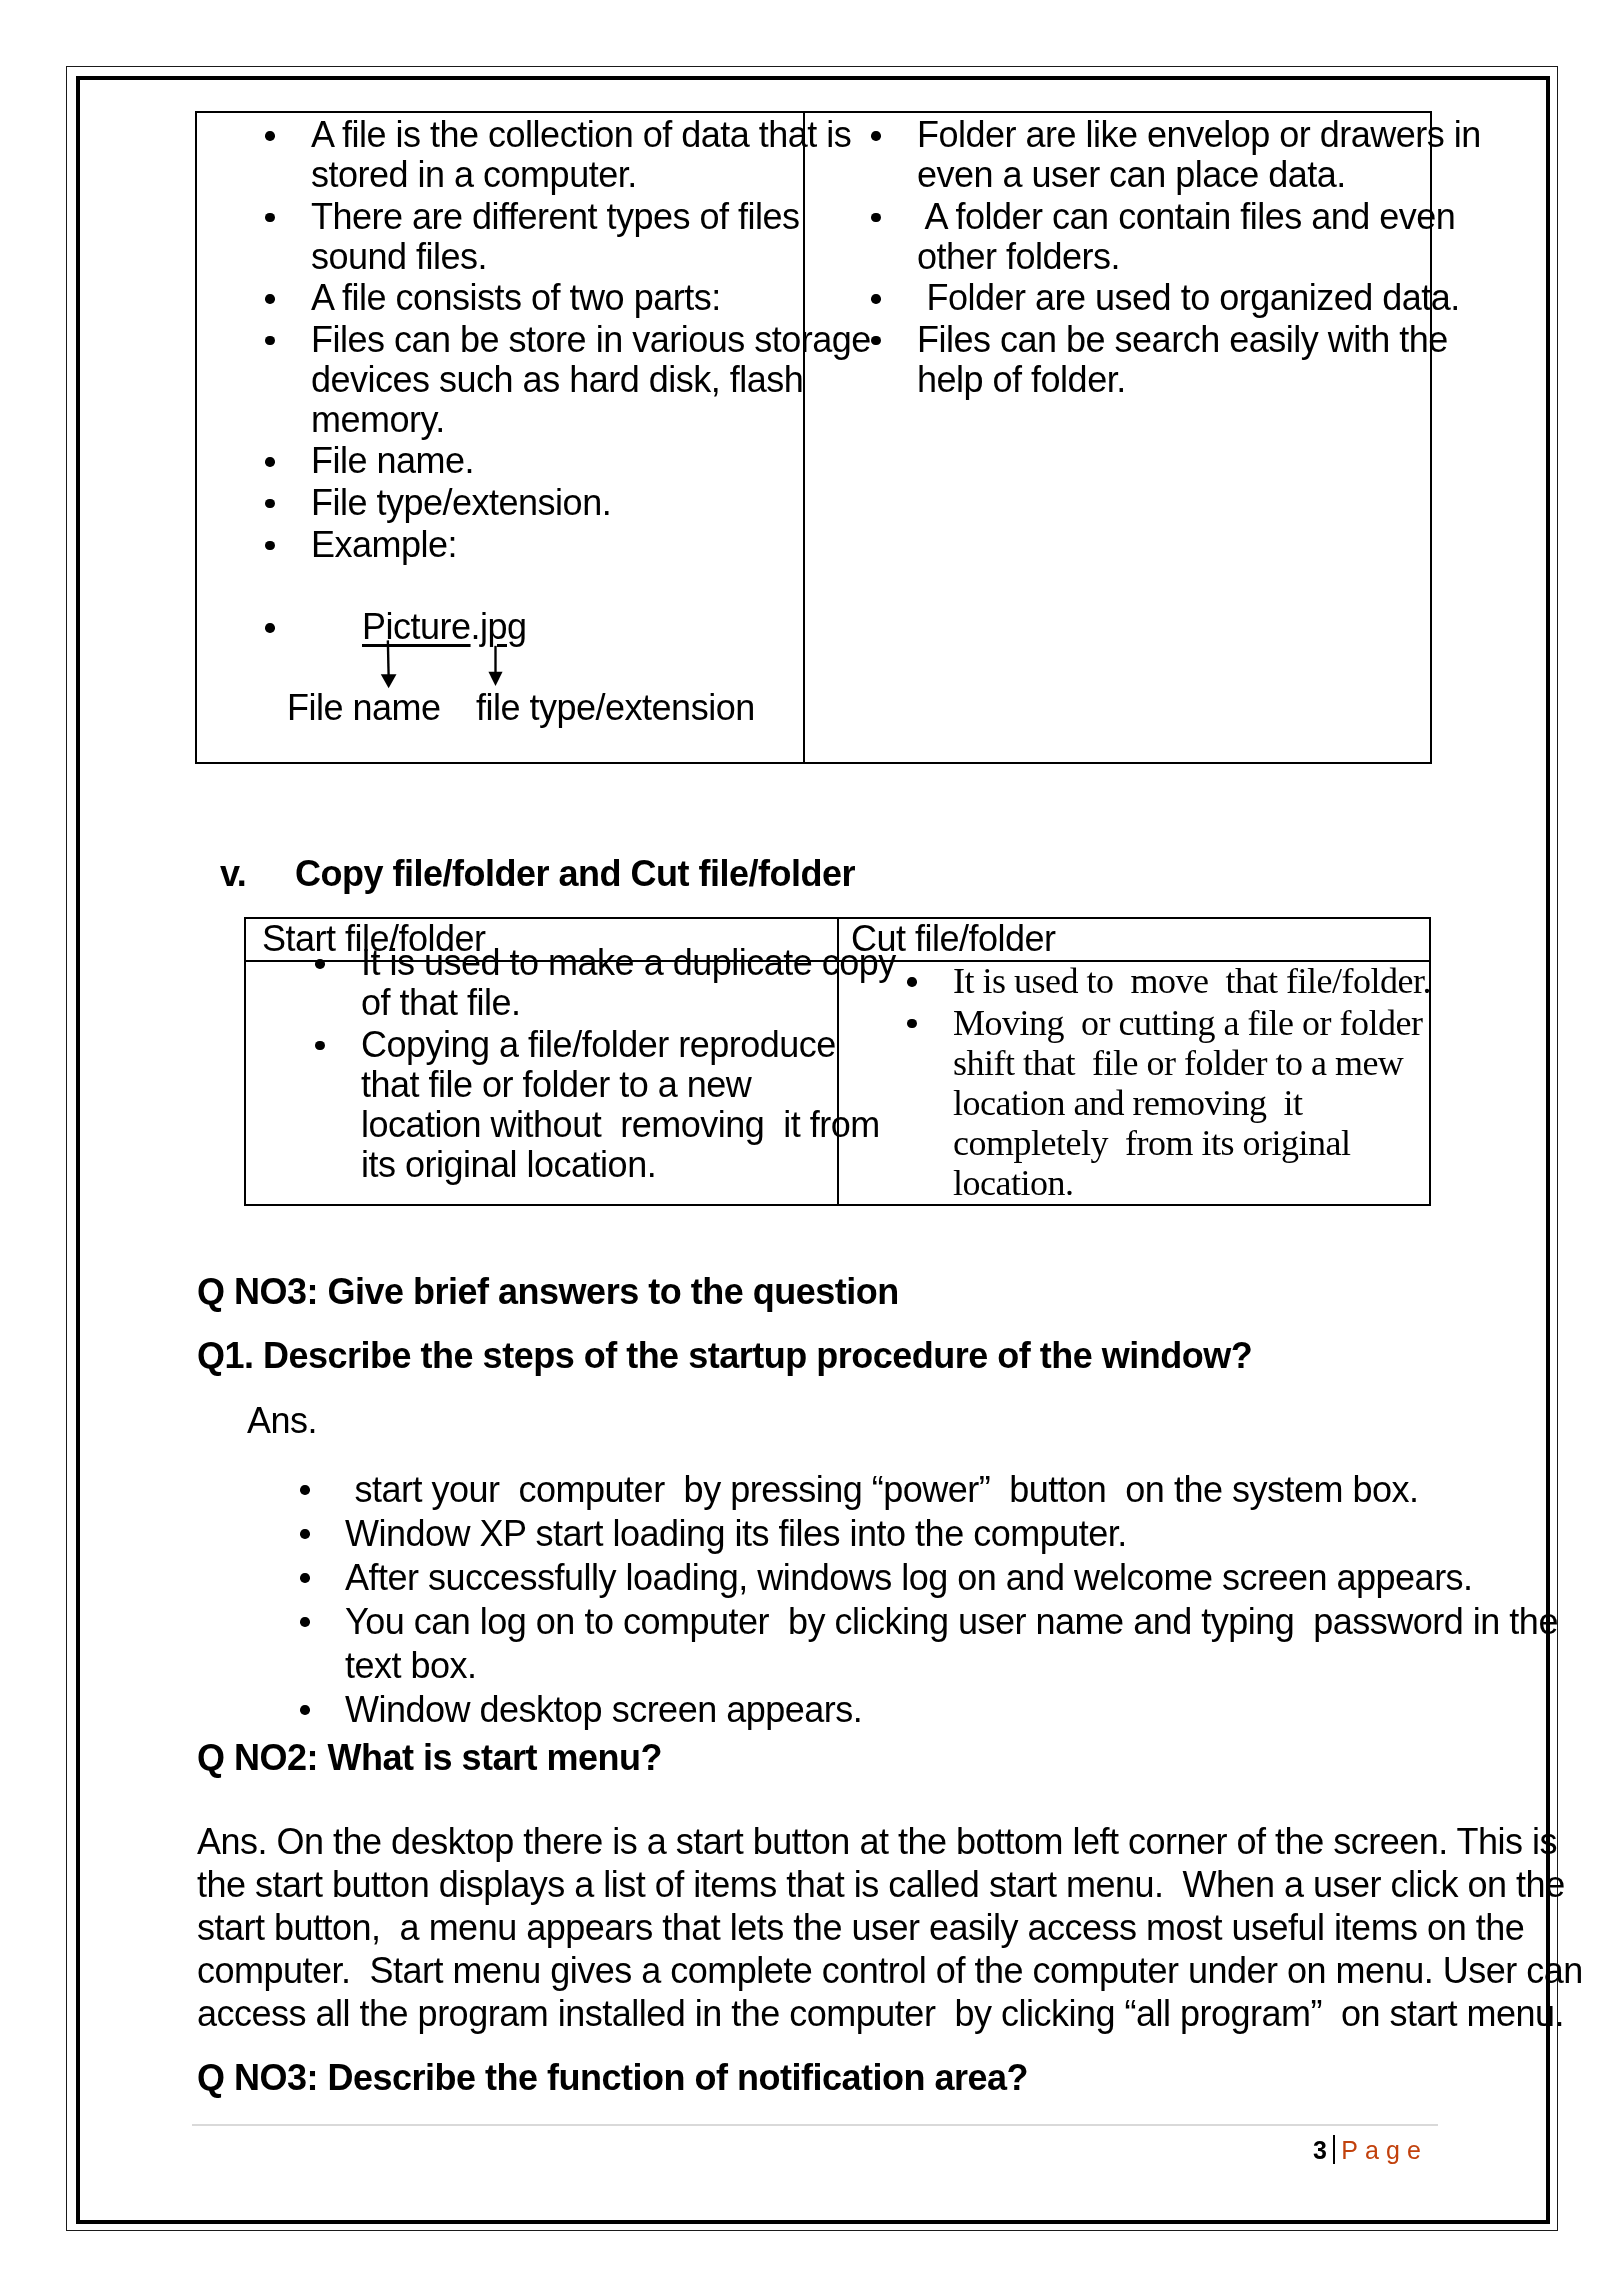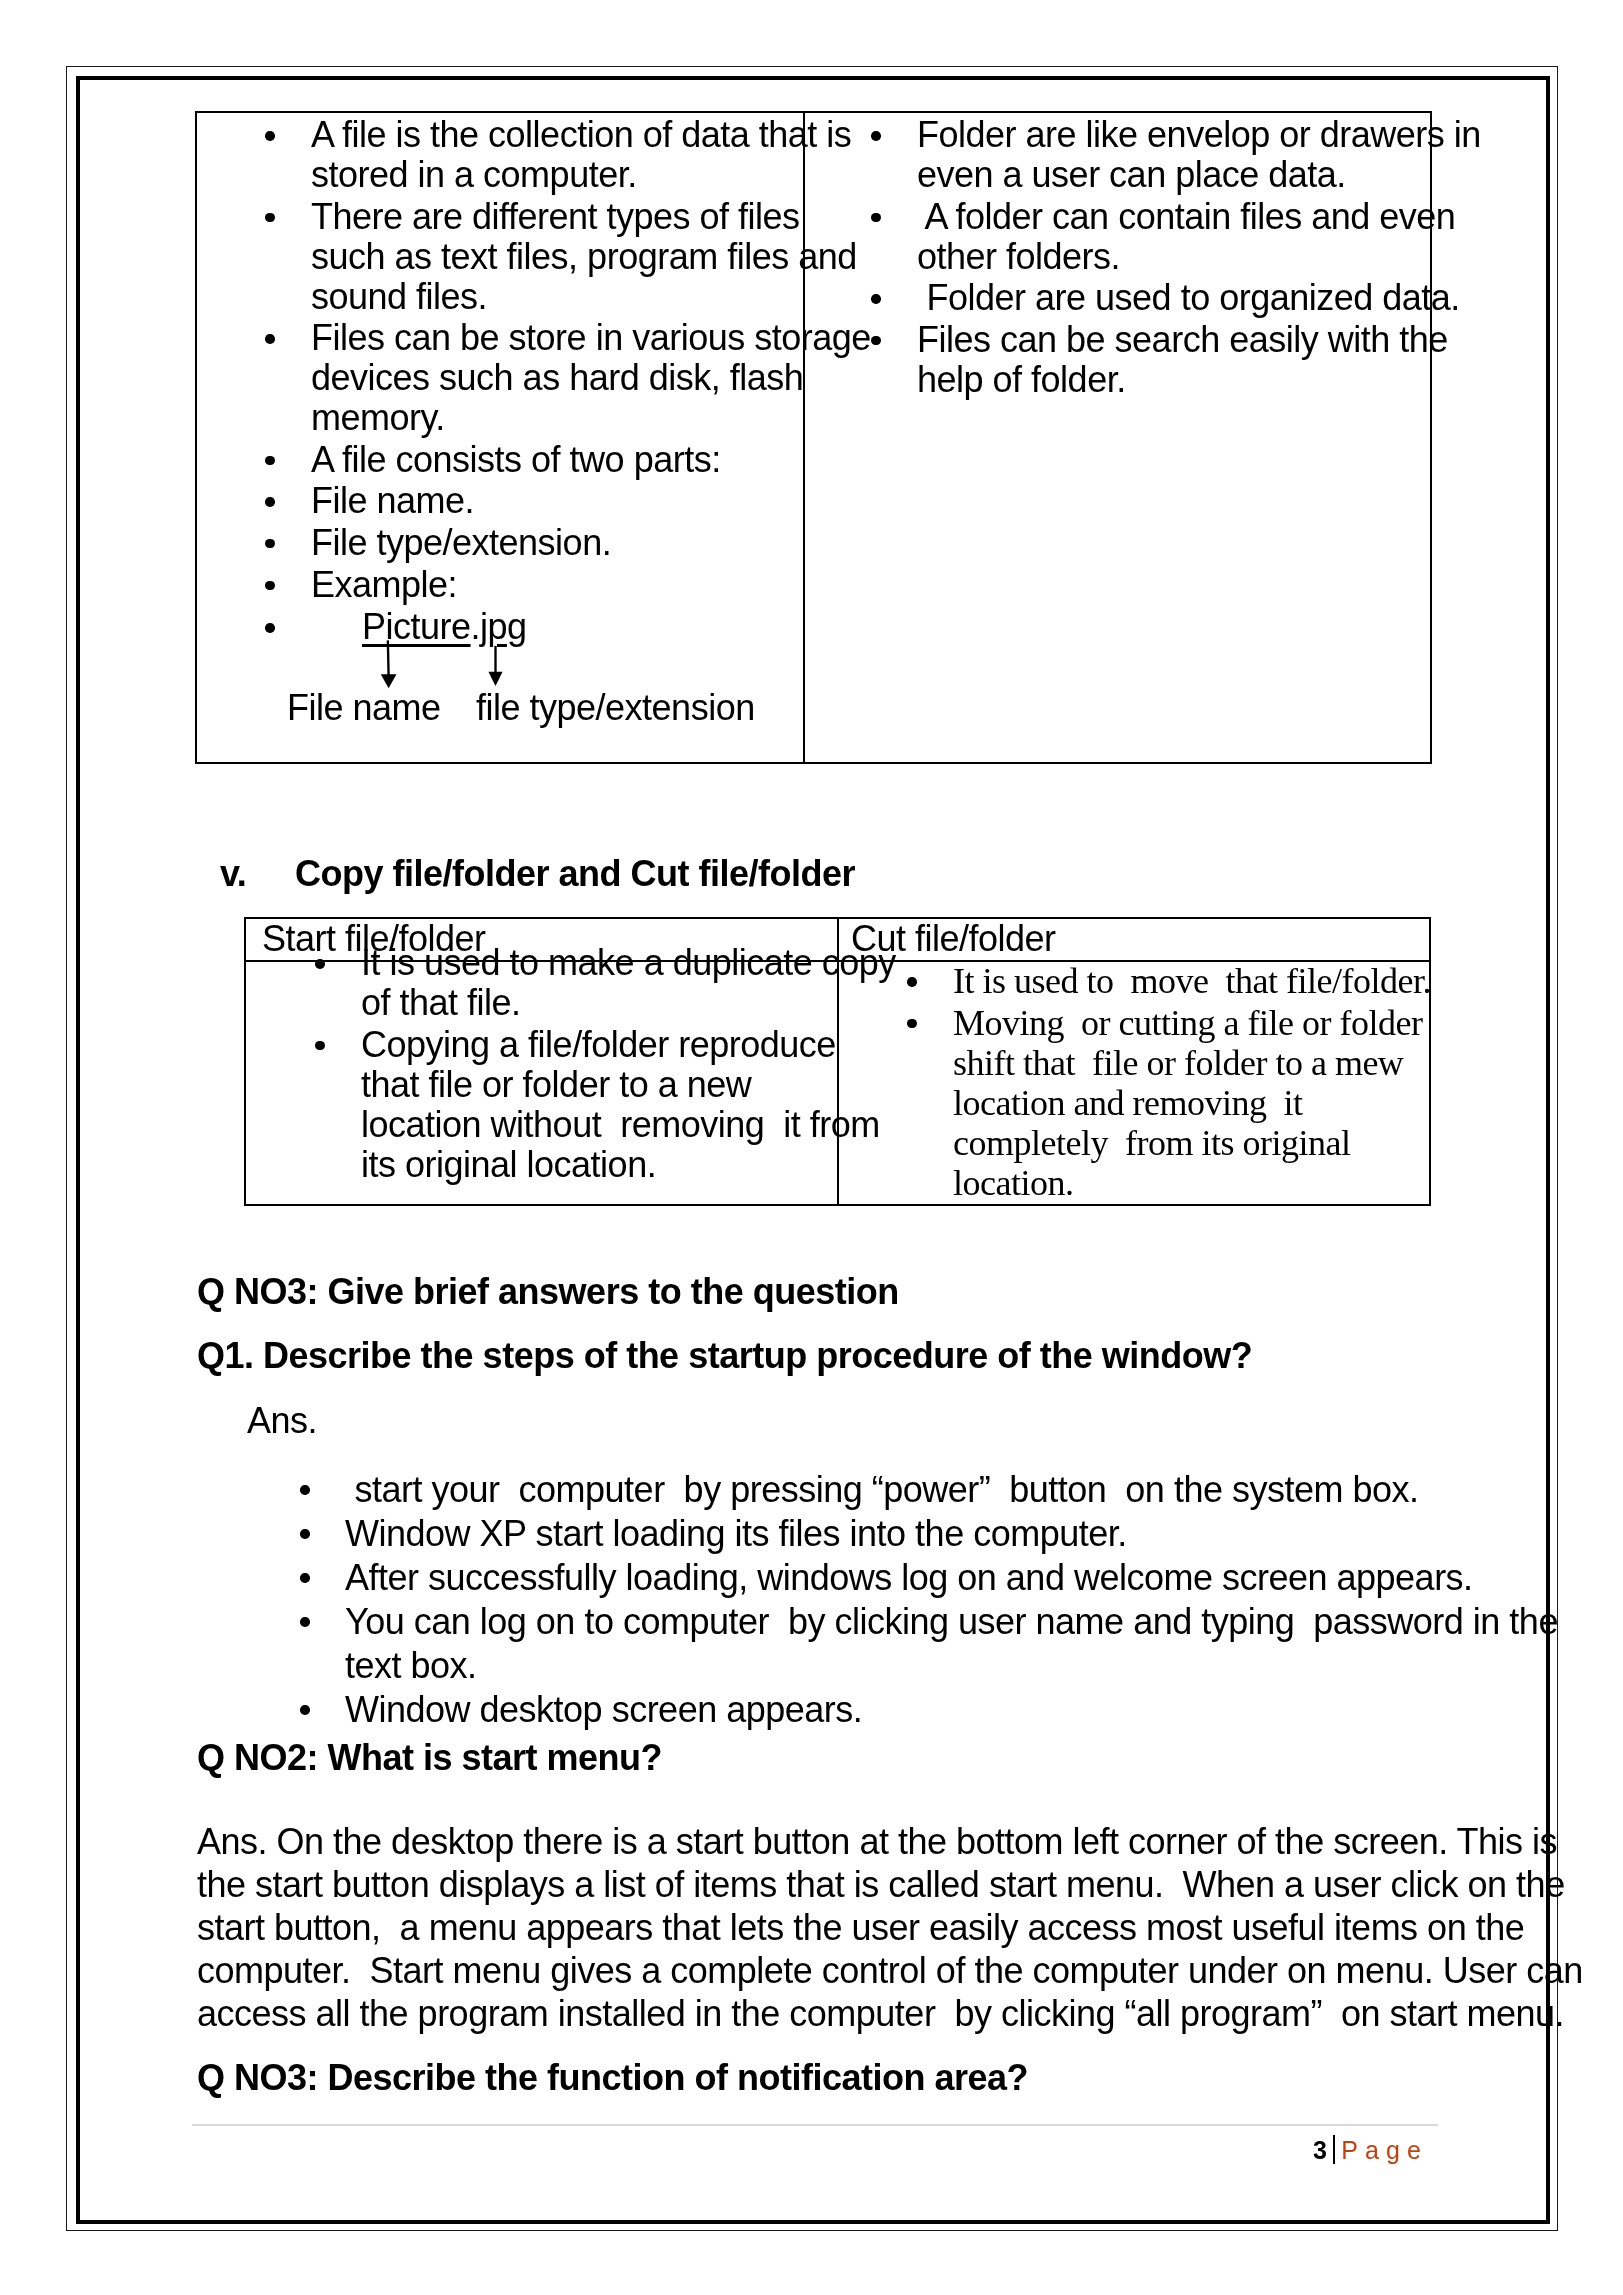"such as text files, program" div { html: <div>such as text files, program files and</div> -> none }
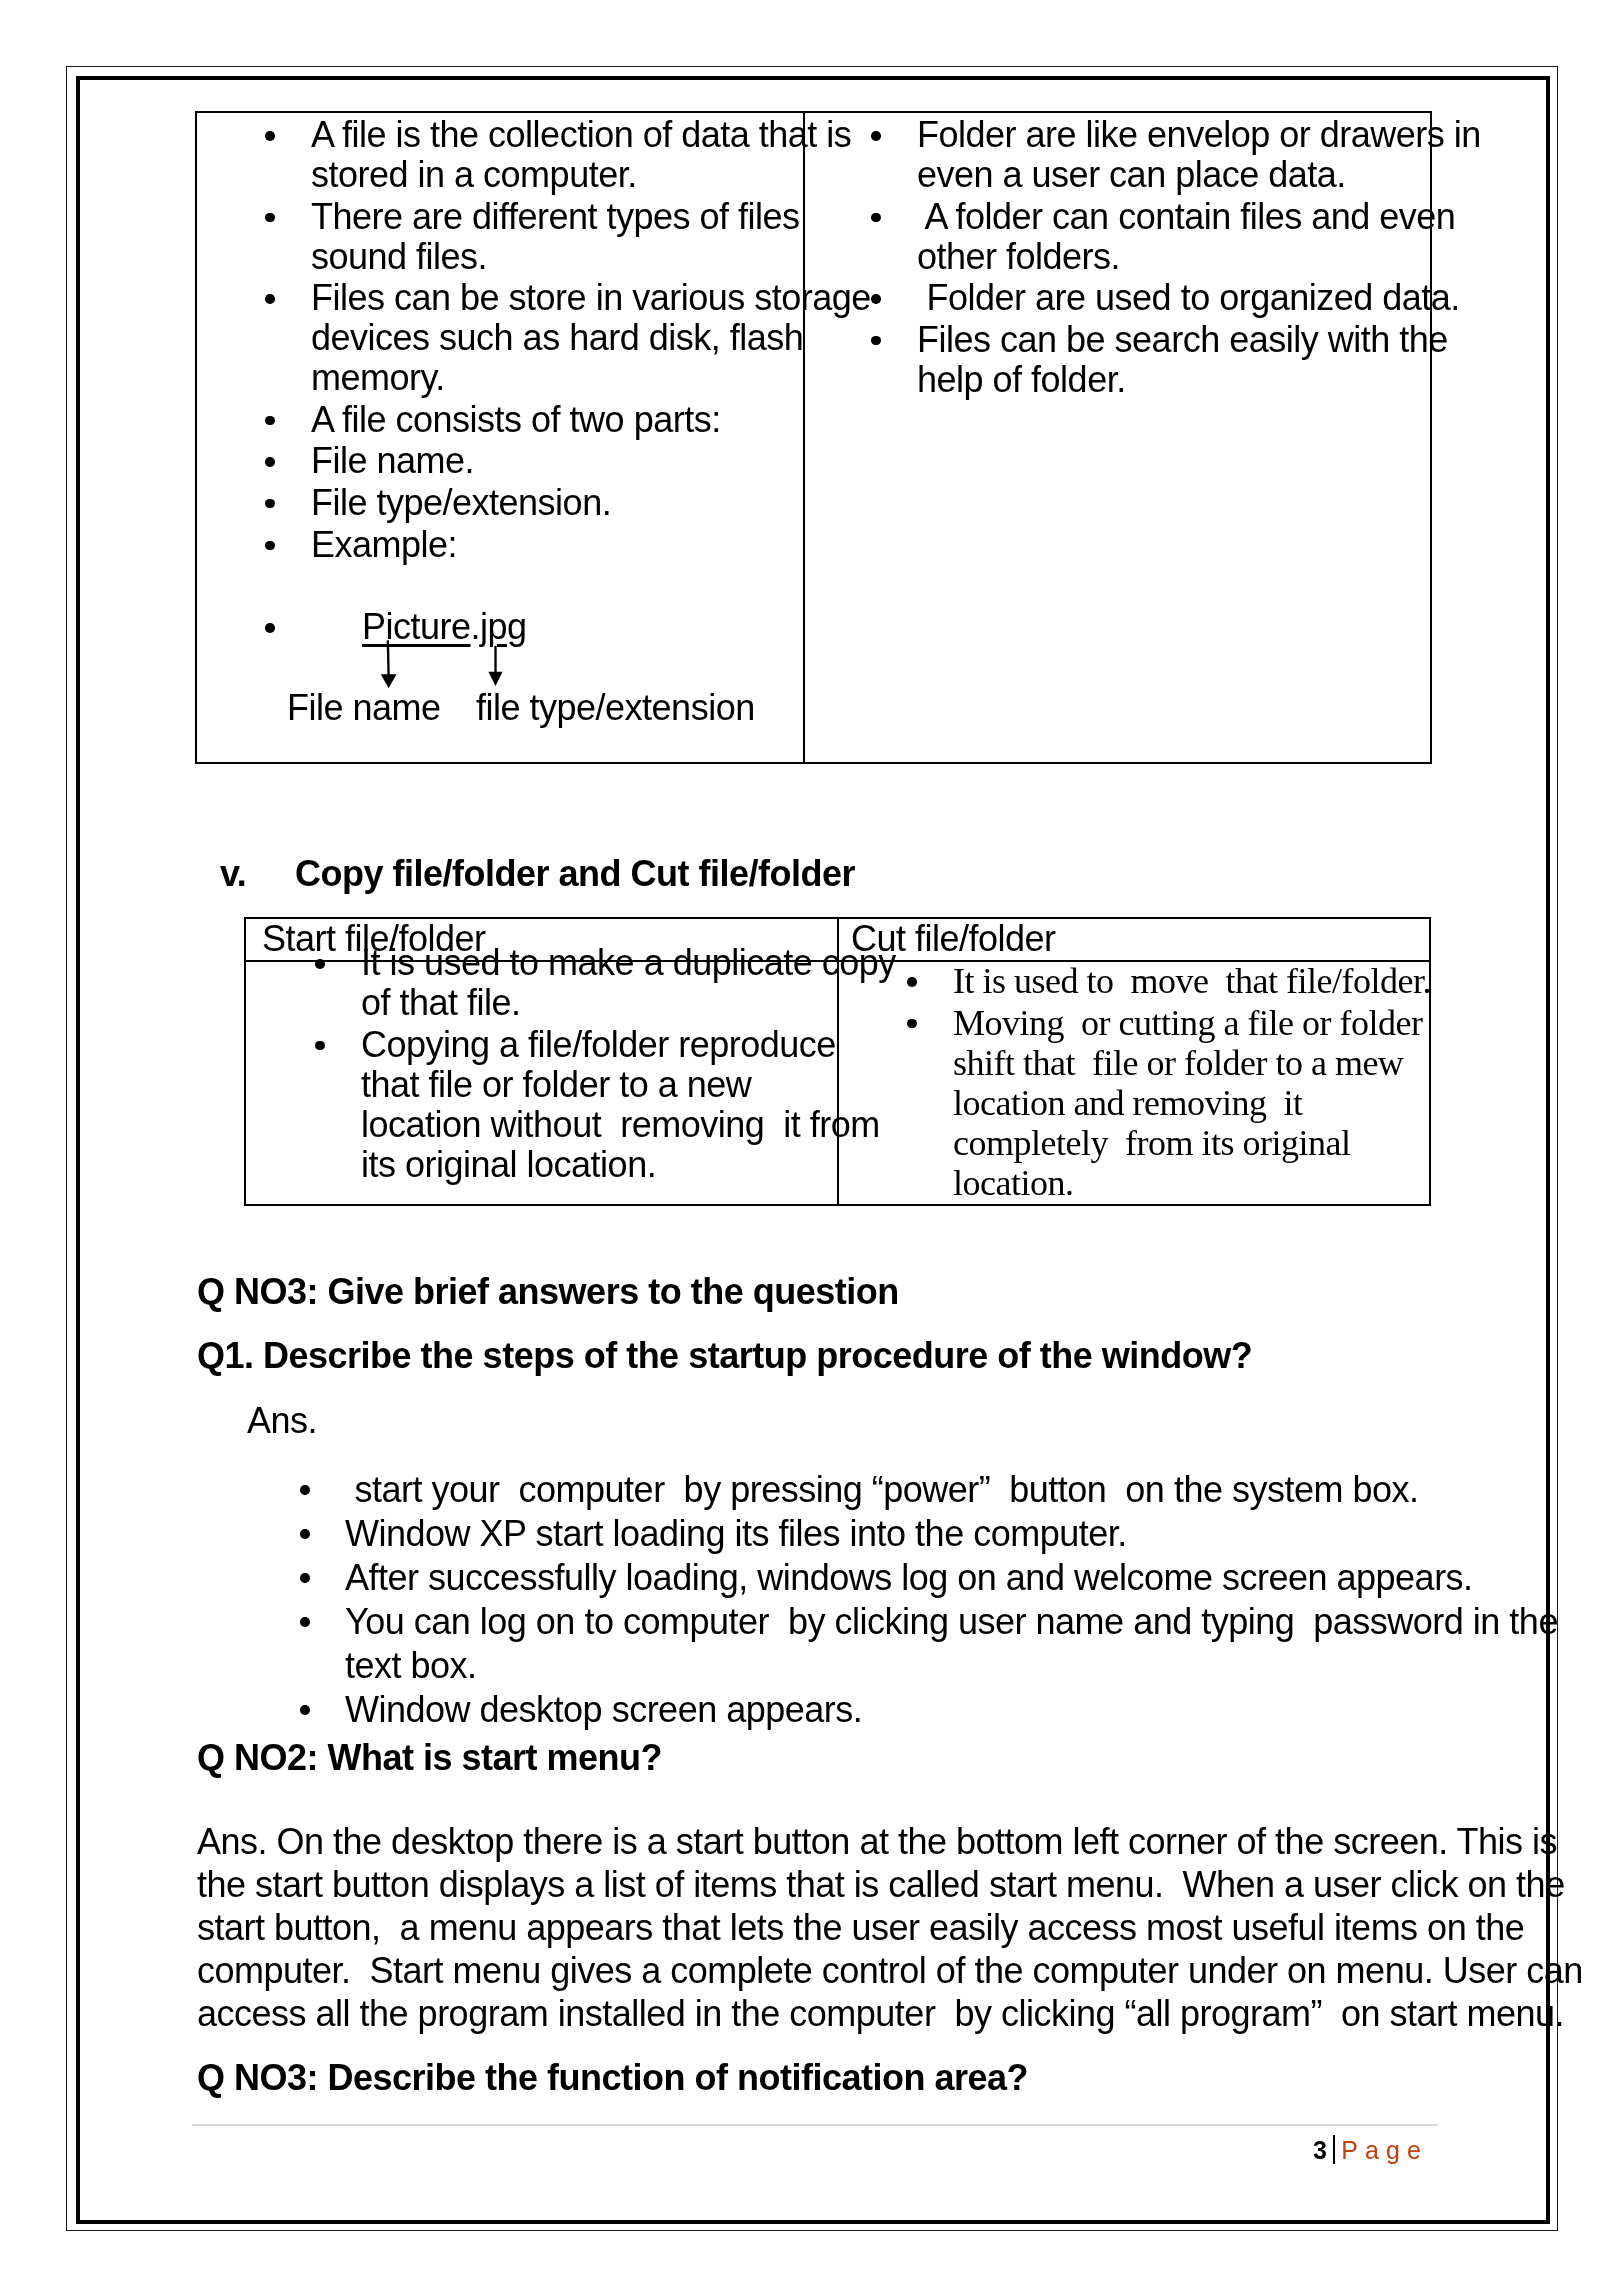"Files can be store in" li { order: before "A file consists of two" -> after "A file consists of two" }
